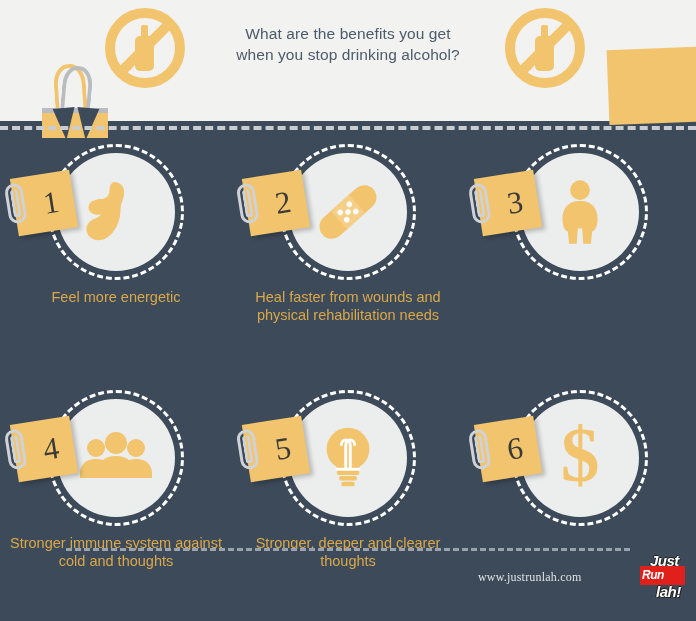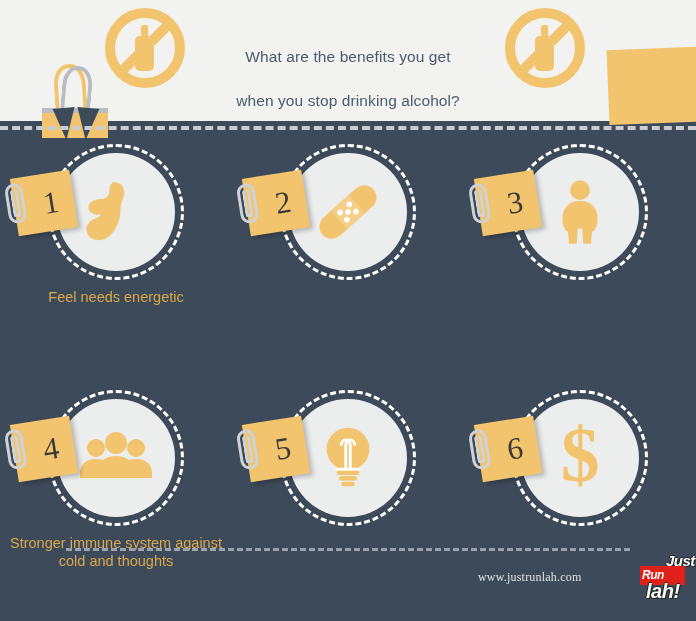"What are the benefits you" .header-title span { margin-top: 23px -> none }
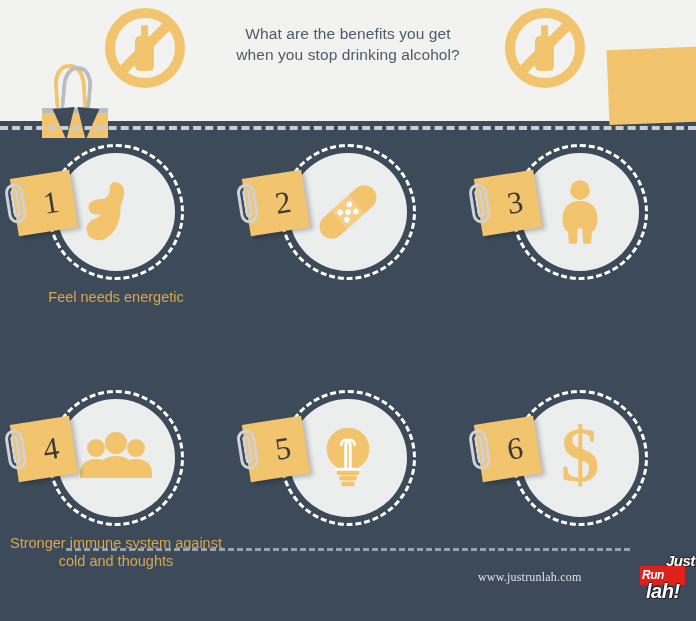"Feel needs energetic" div.caption { text: needs -> more }
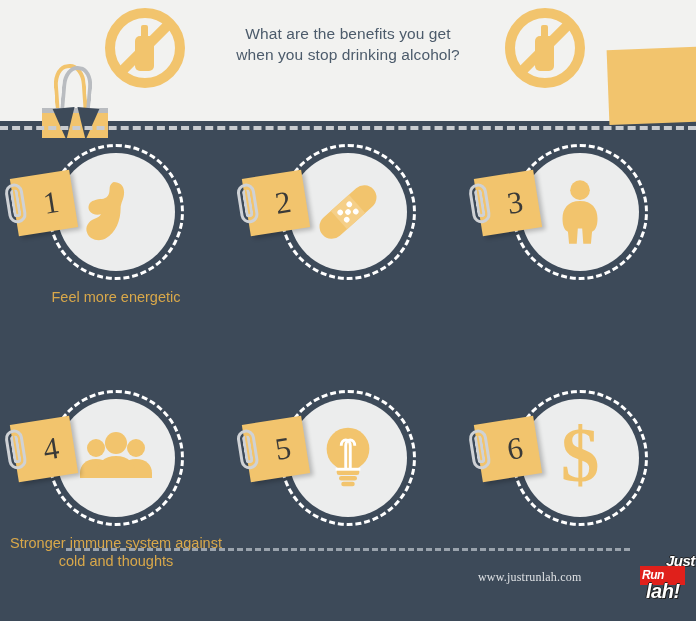"Heal faster from wounds and" div.caption { html: none -> <div>Heal faster from wounds and physical rehabilitation needs</div> }
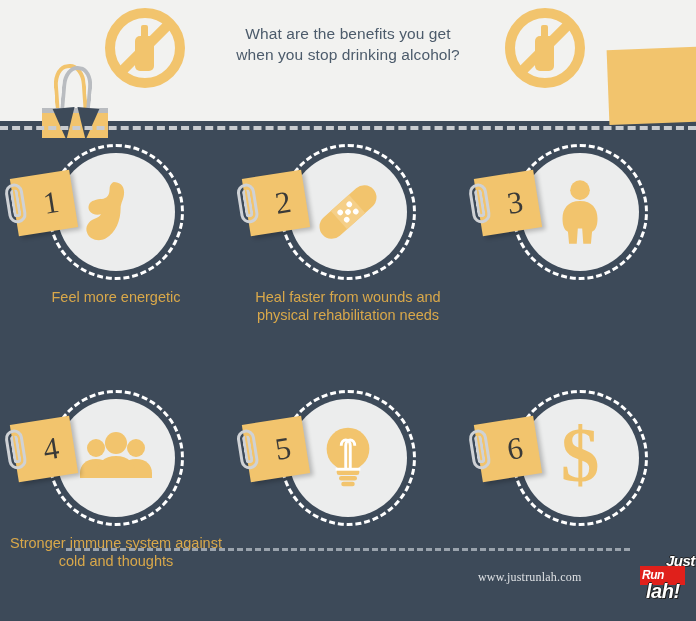"Stronger, deeper and clearer thoughts" div.caption { html: none -> <div>Stronger, deeper and clearer thoughts</div> }
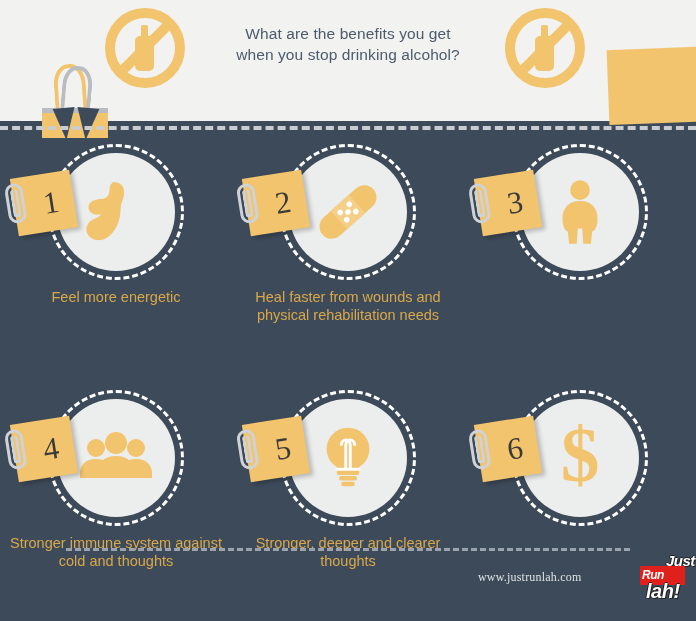"Just" .logo .lg-just { margin-left: 16px -> none }
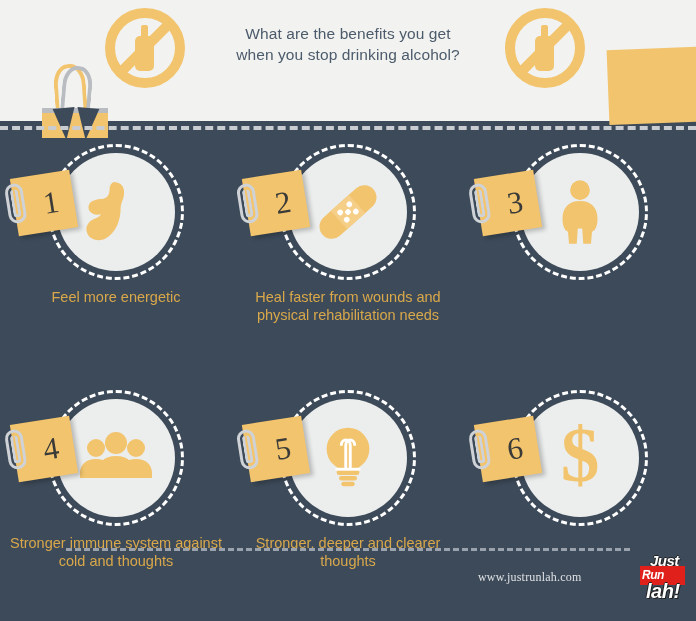"lah!" .logo .lg-lah { font-size: 20px -> 15px; left: 6px -> 16px }
